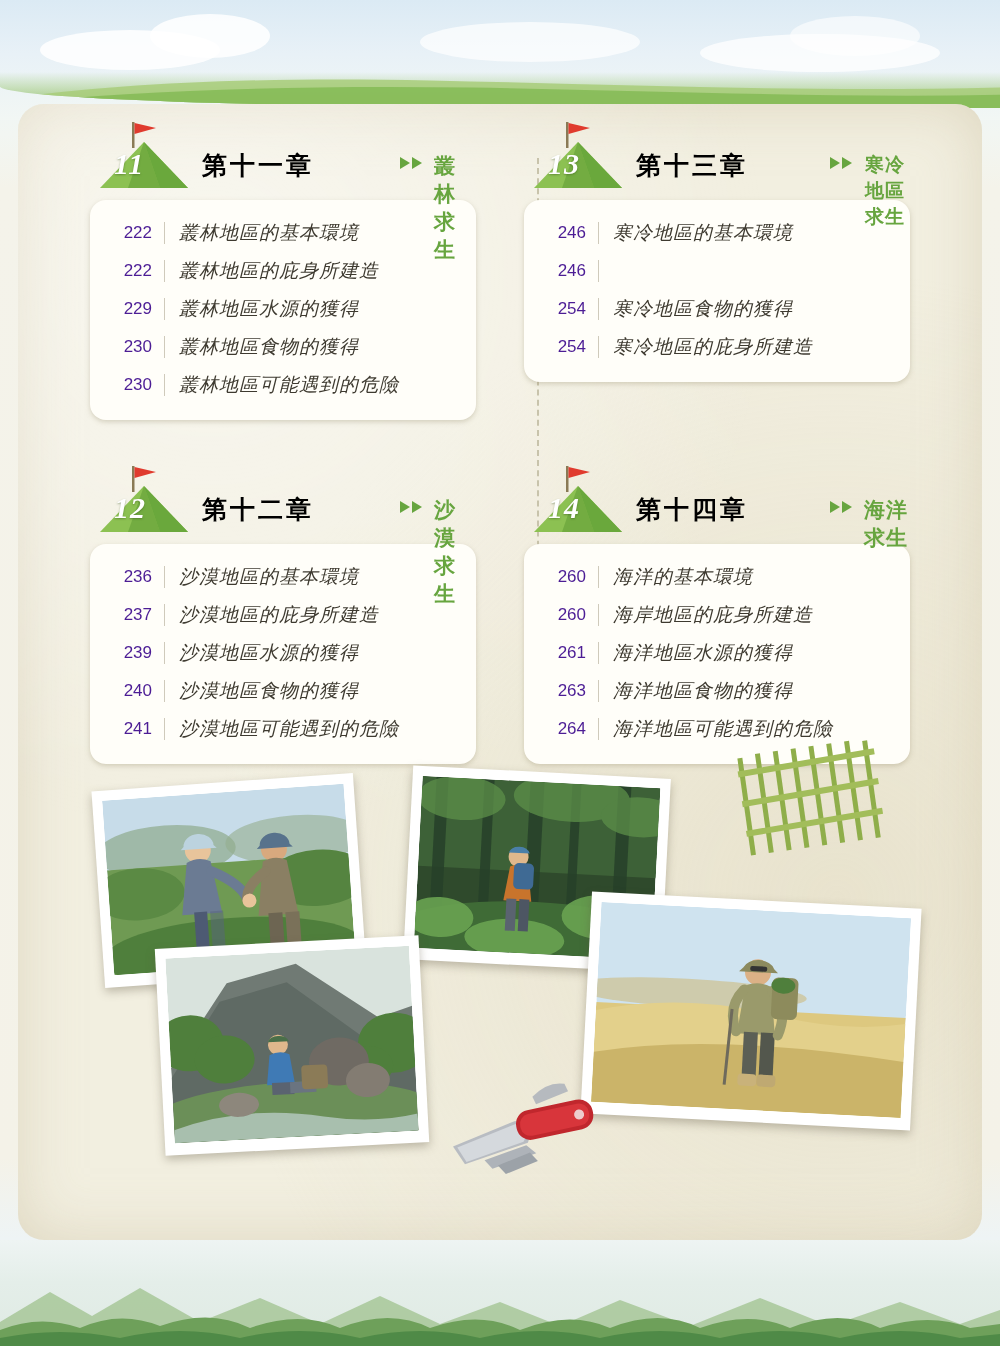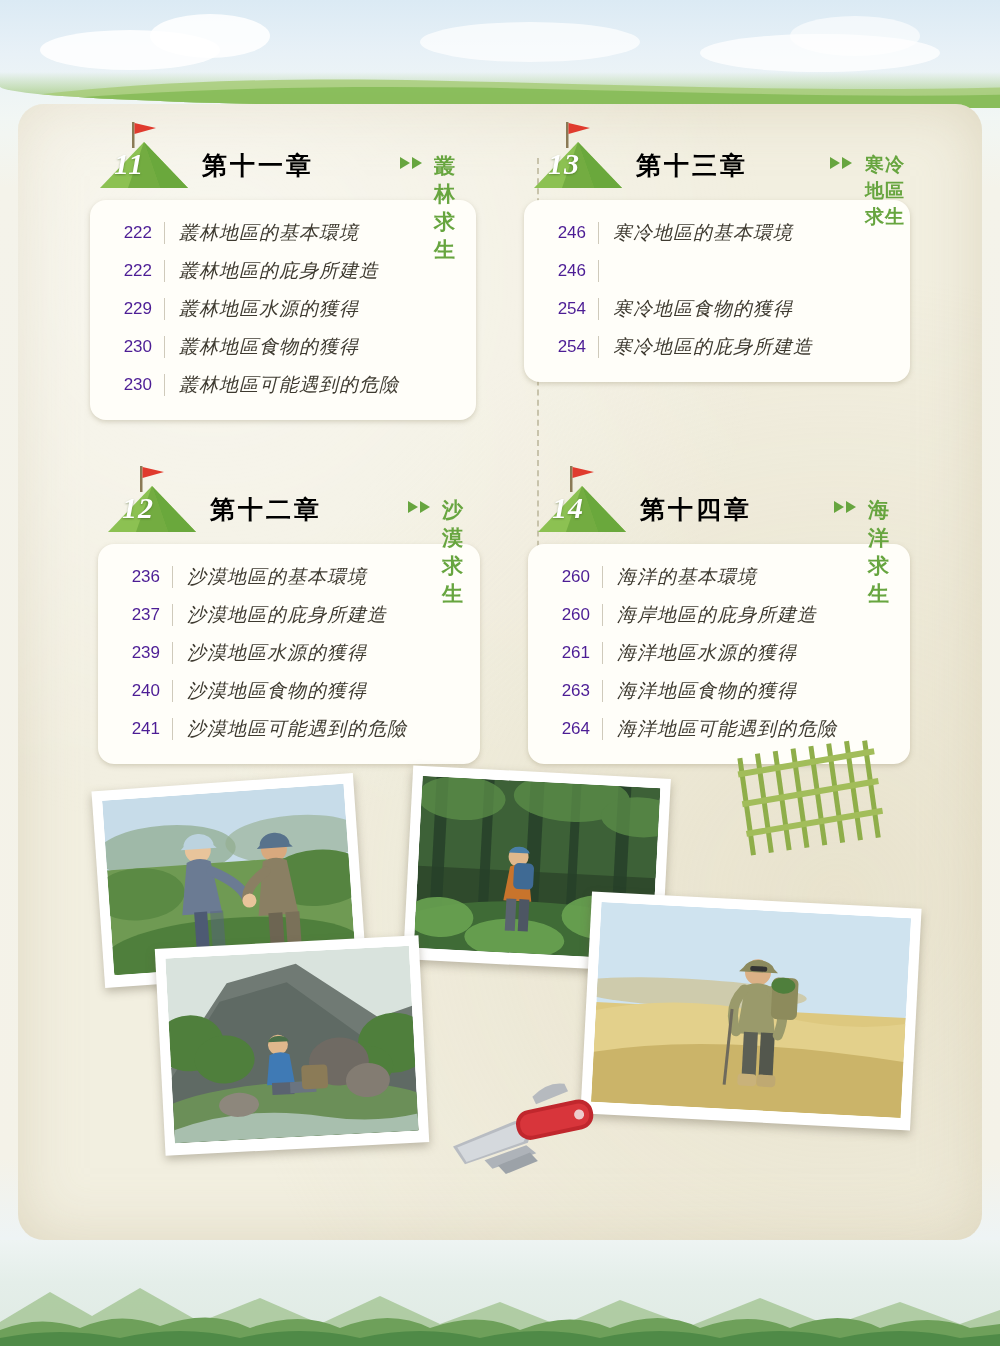"12" .toc-row + .toc-row { margin-left: 8px -> none }
